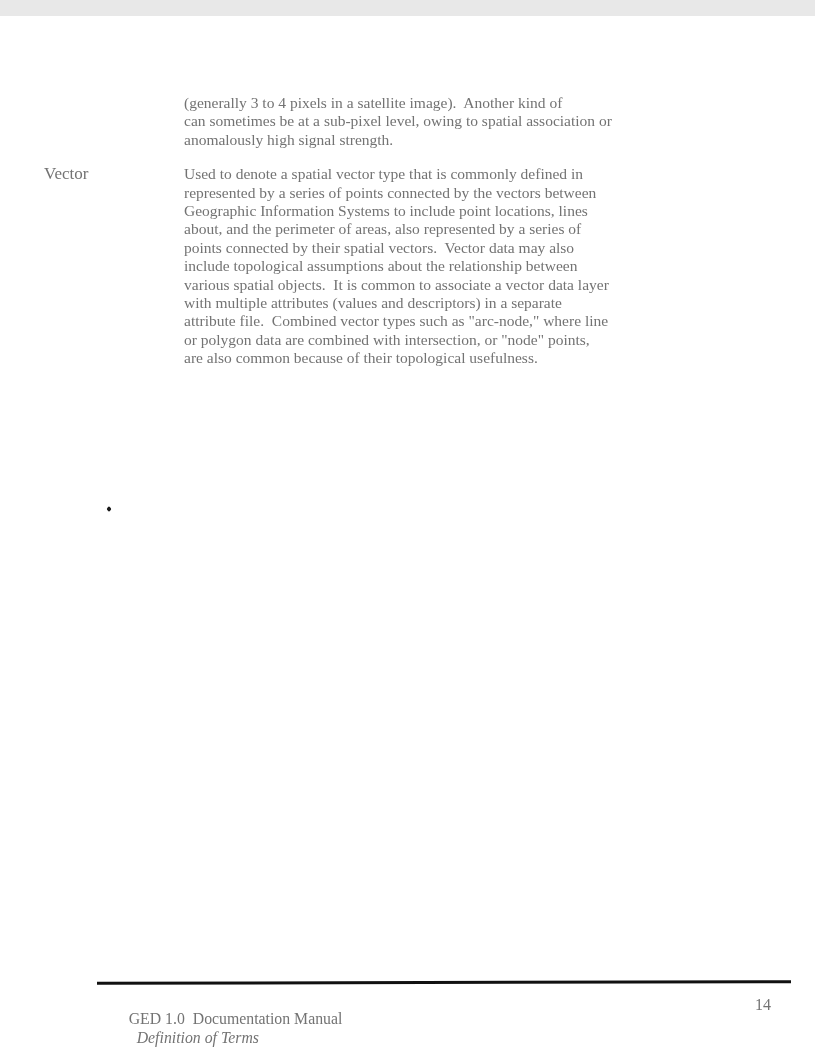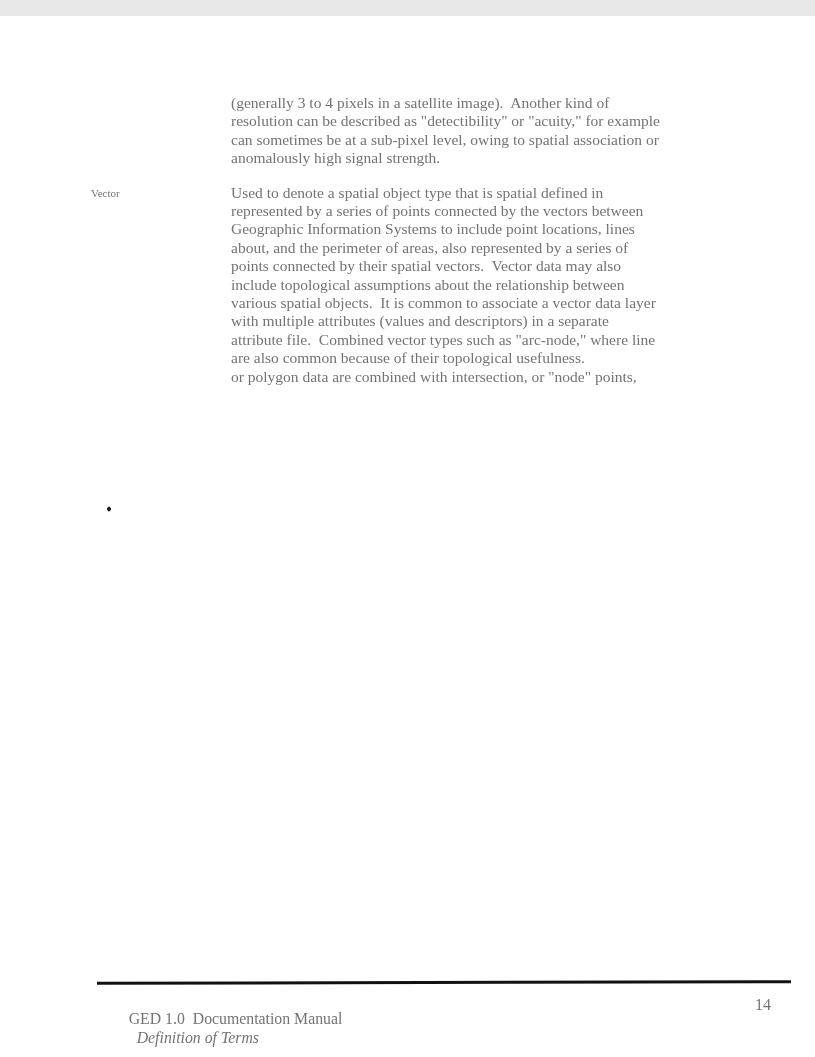"resolution can be described as" div { html: <div>resolution can be described as "detectibility" or "acuity," for example</div> -> none }
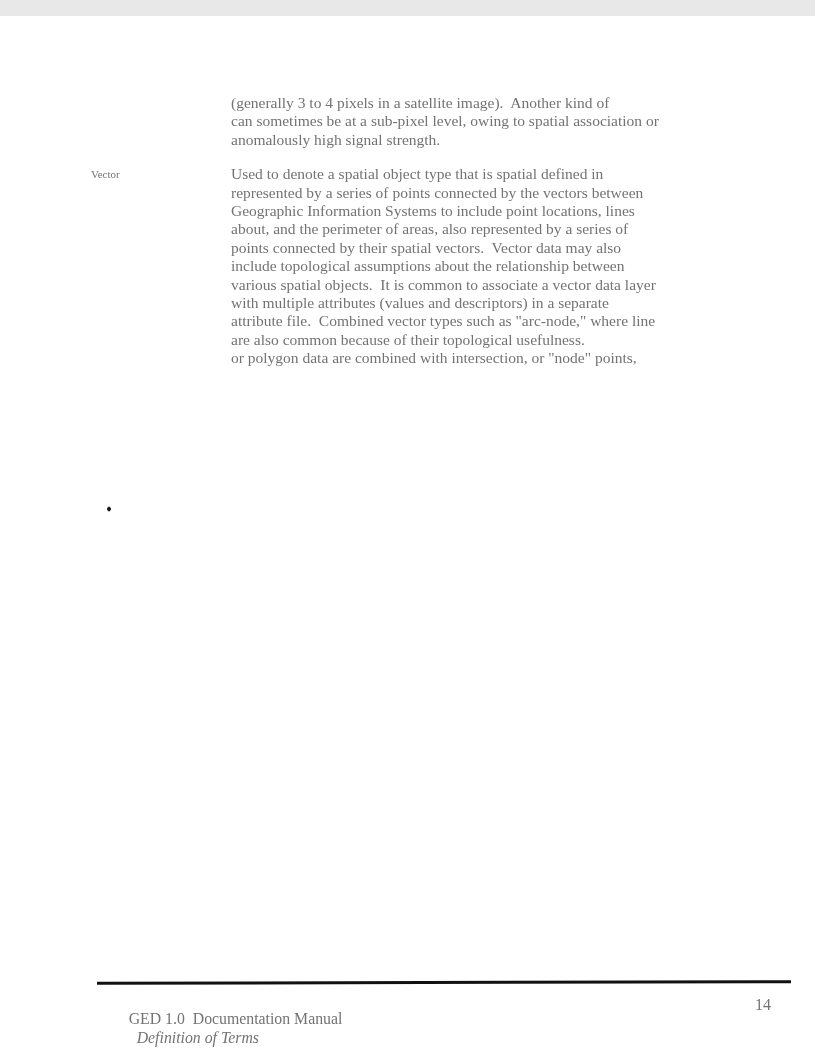"Vector" .term { font-size: 11px -> 17px; padding-left: 91px -> 44px }
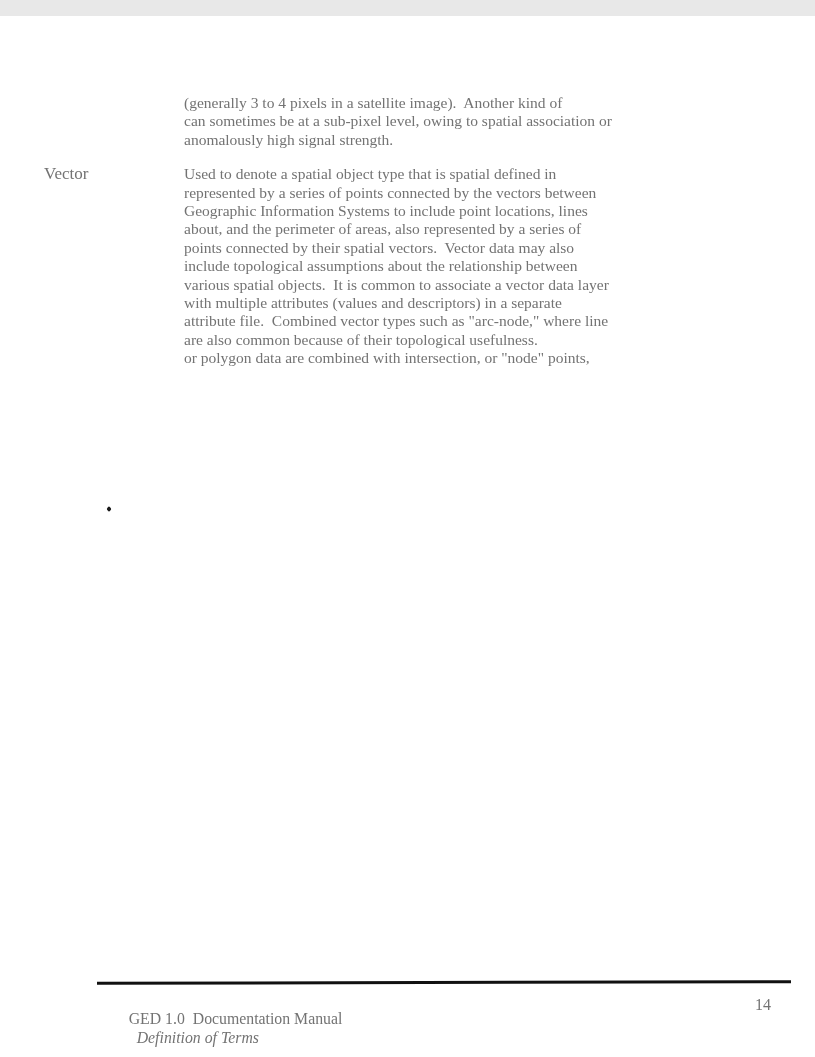"Used to denote a spatial" div { text: object type that is spatial -> vector type that is commonly }
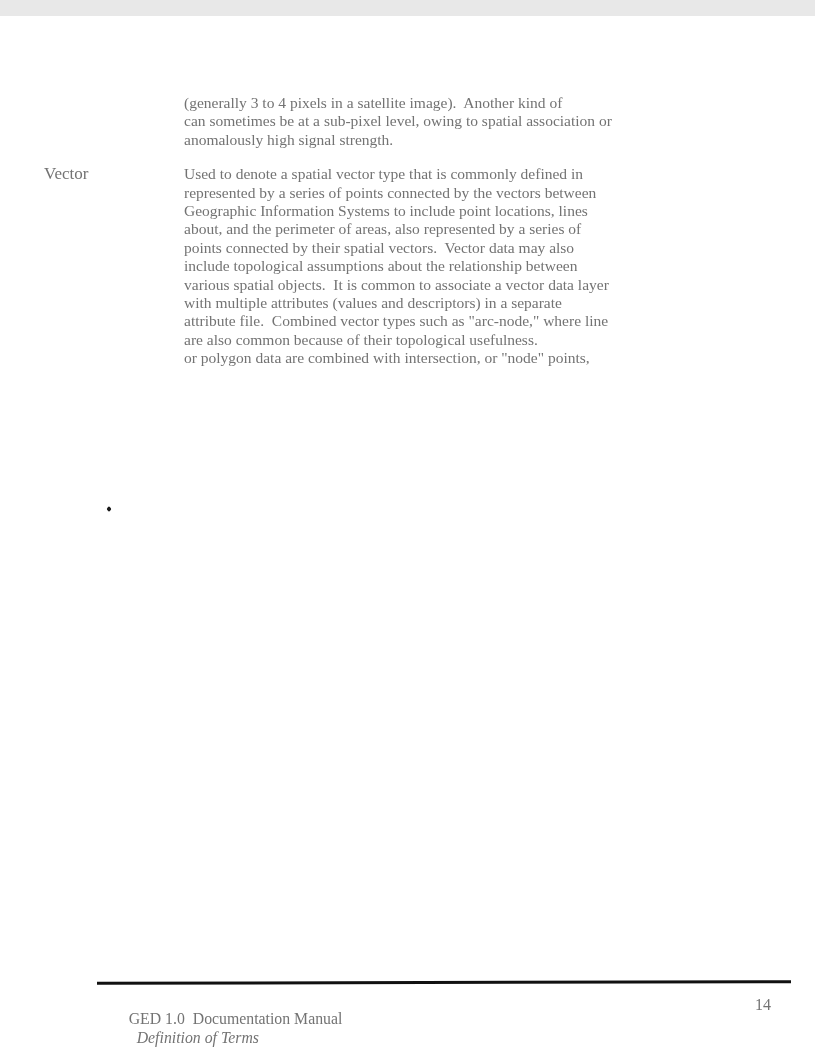"are also common because of" div { order: before "or polygon data are combined" -> after "or polygon data are combined" }
